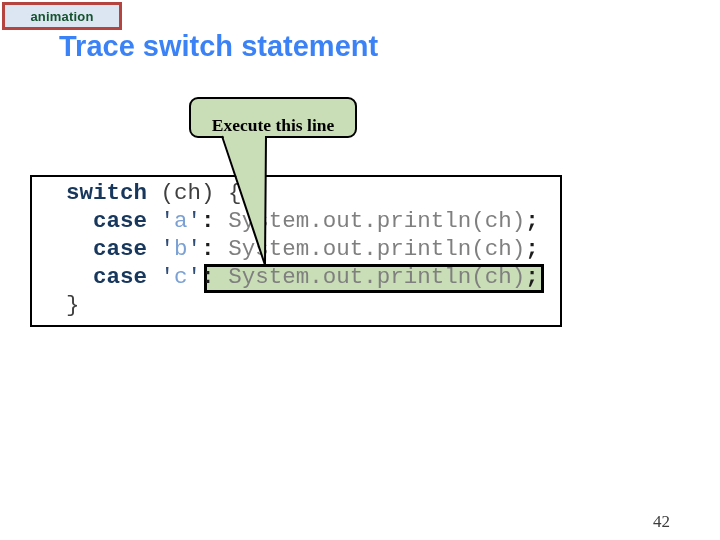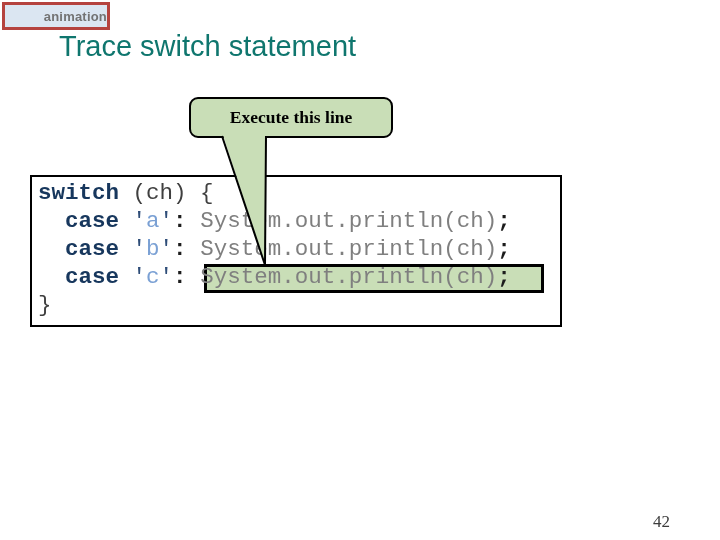"animation" .anim-tag { color: #737373 -> #14532d; justify-content: flex-end -> center; width: 108px -> 120px }
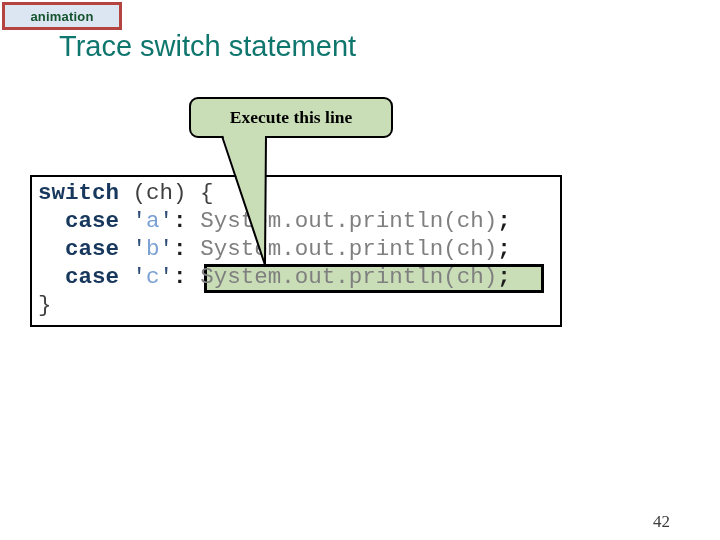"Trace switch statement" .title { color: #0f766e -> #3b82f6; font-weight: 400 -> 700 }
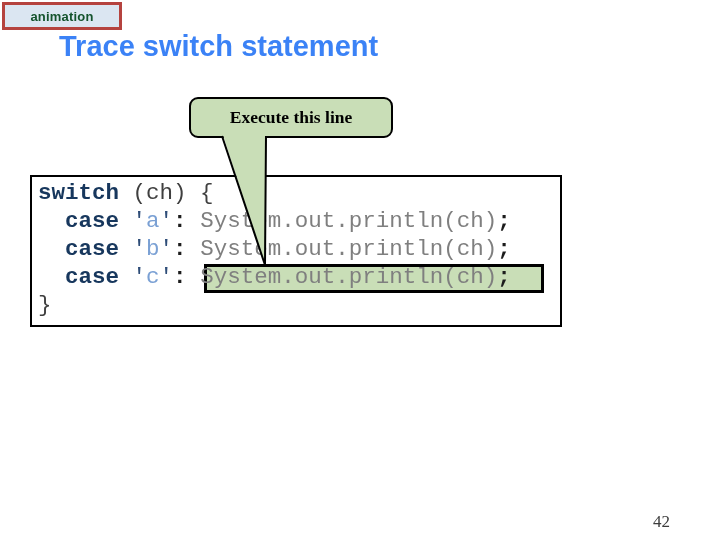"Execute this line" .callout { align-items: center -> flex-end; width: 204px -> 168px }
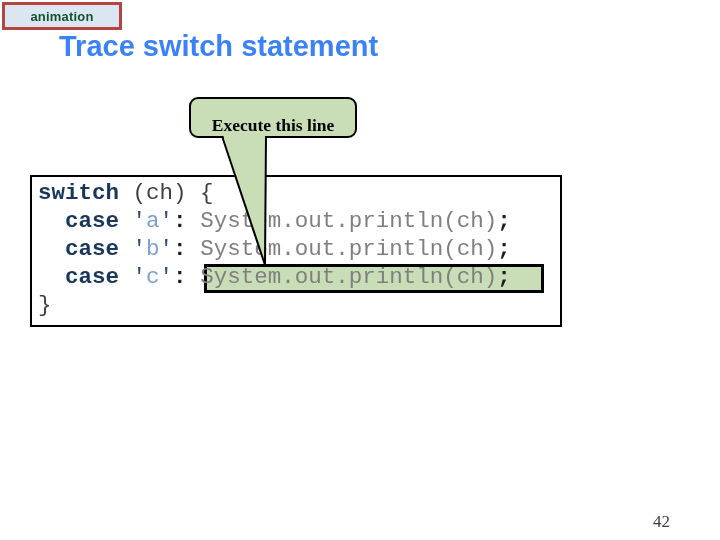"switch (ch) {" .code-line { margin-left: none -> 28px }
